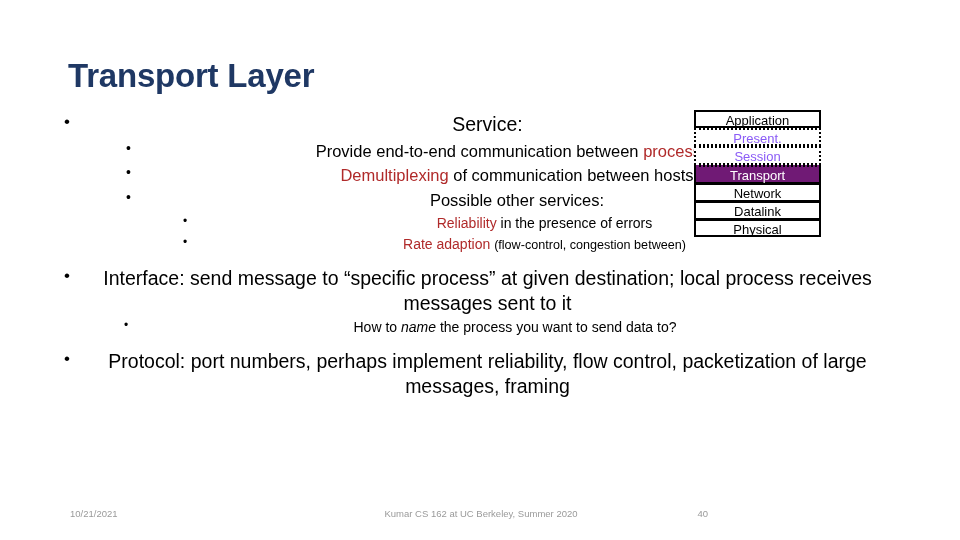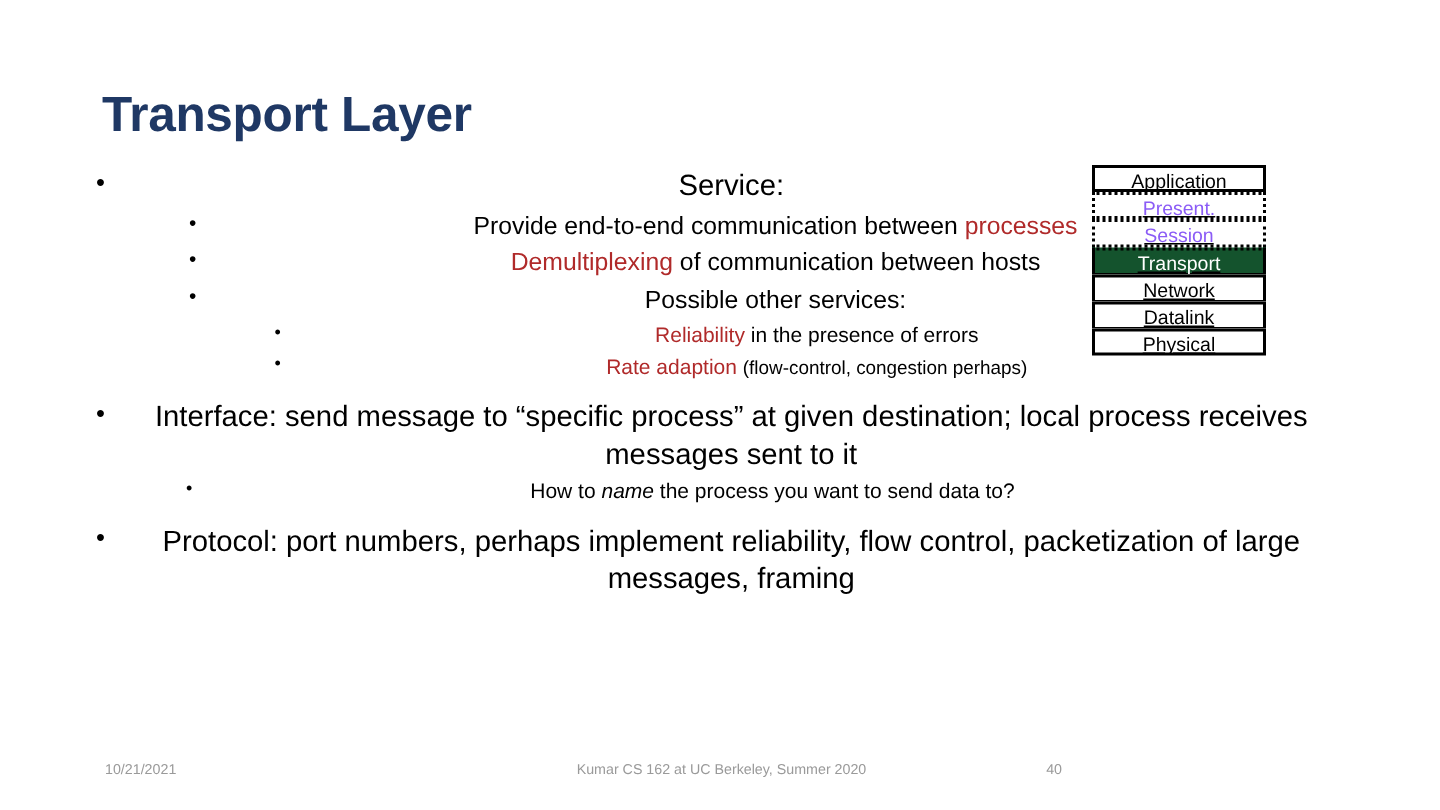"Application" .osi-stack { left: 728px -> 694px; text-decoration: underline -> none; width: 116px -> 127px }
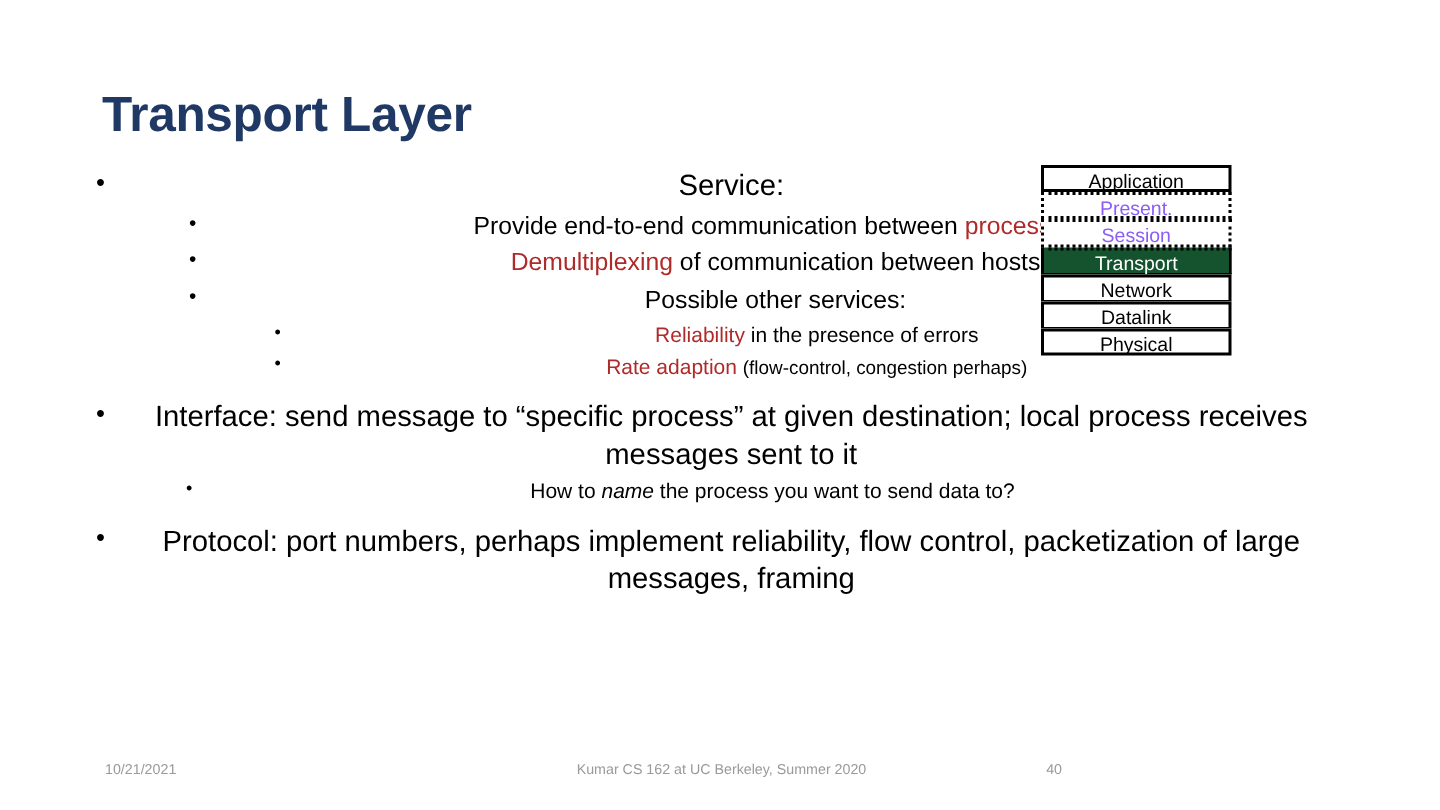"Transport" .osi-transport { background: #14532d -> #701a75 }
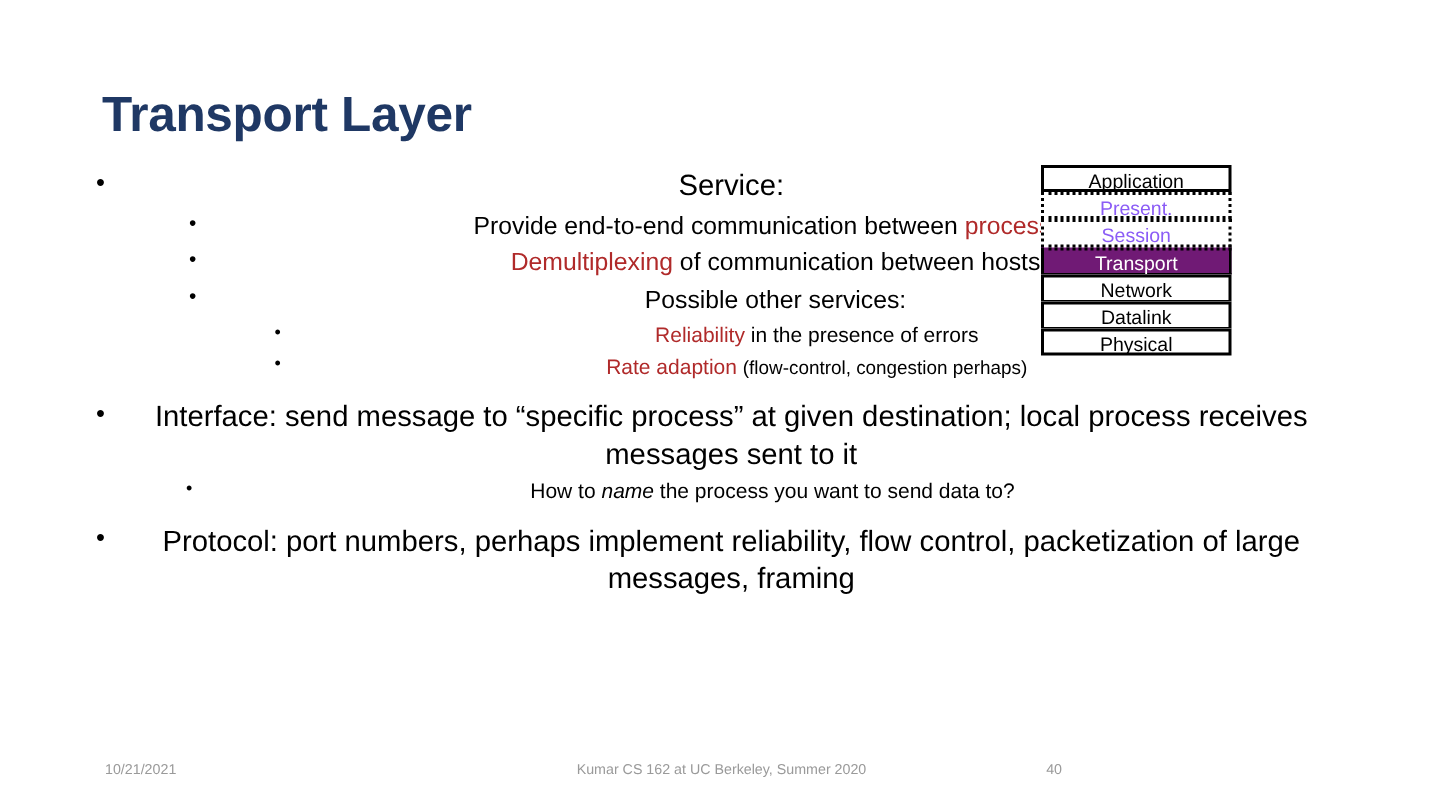"(flow-control, congestion perhaps)" span.small-paren { text: perhaps -> between }
